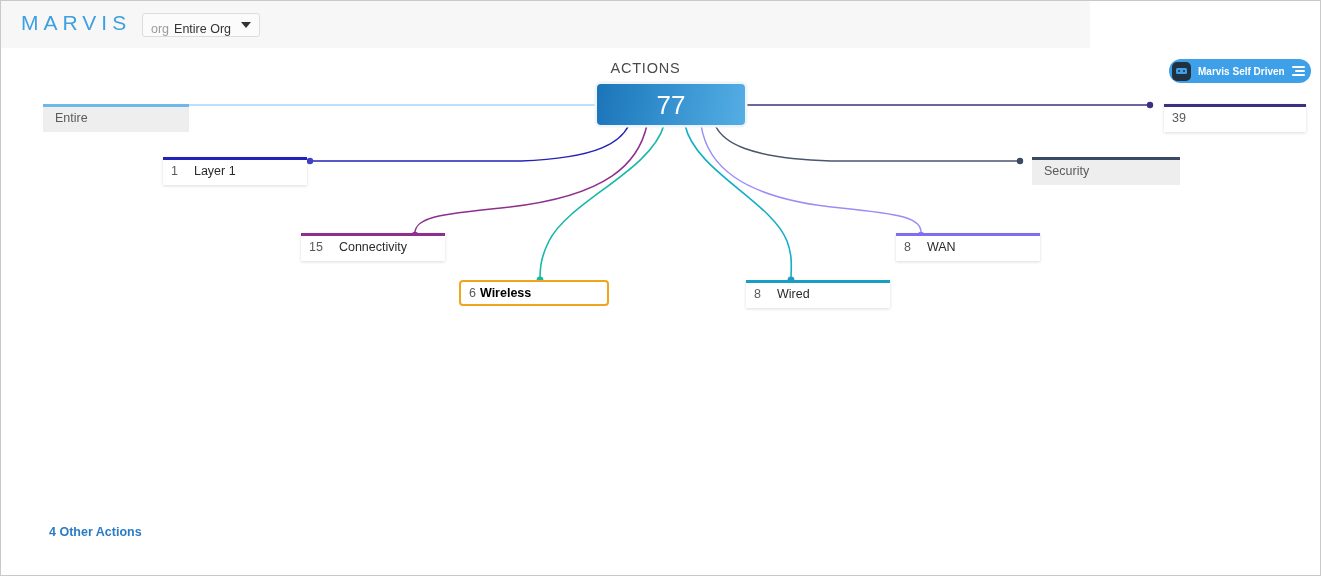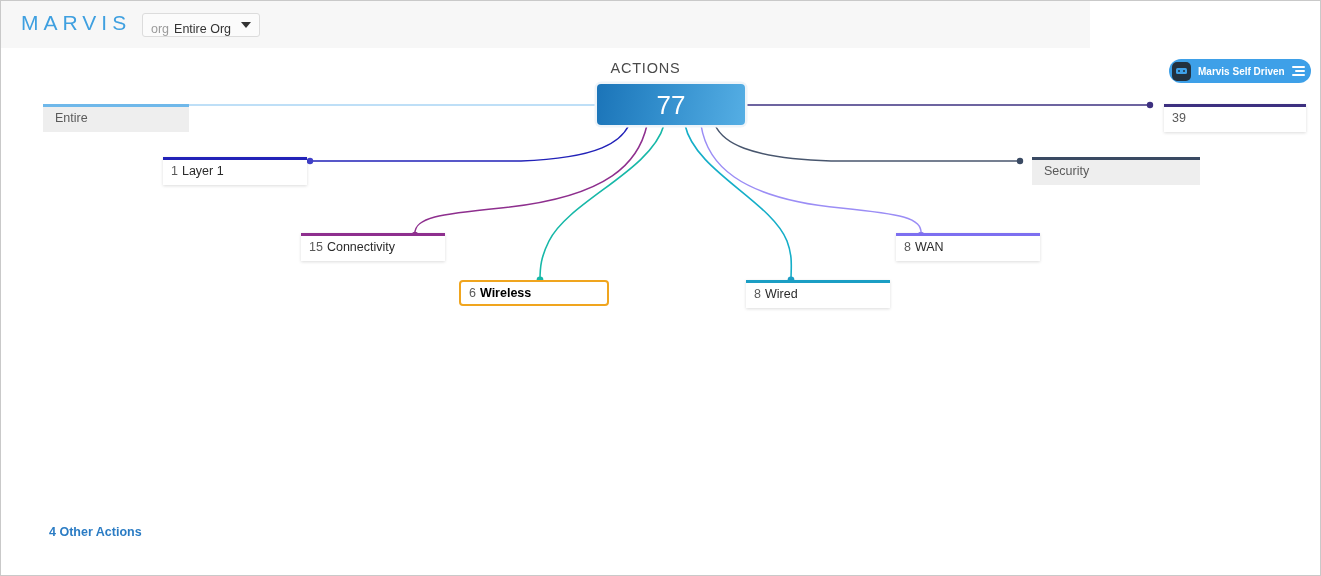"39" .node.plain { gap: none -> 12px }
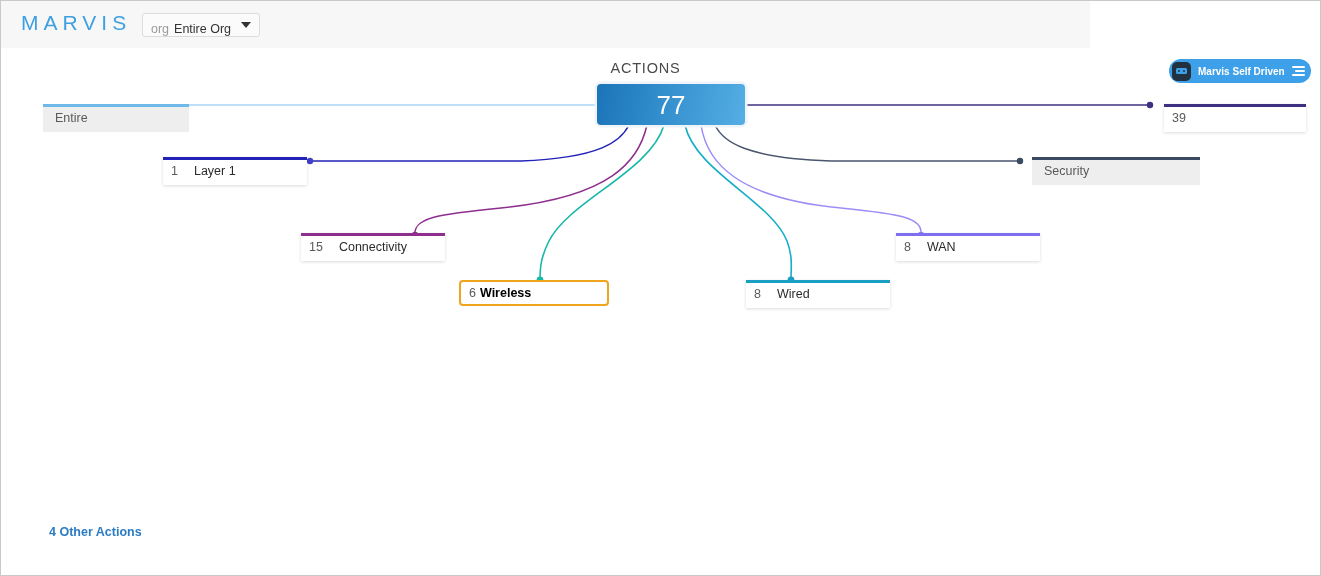"Security" div.node { width: 168px -> 148px }
